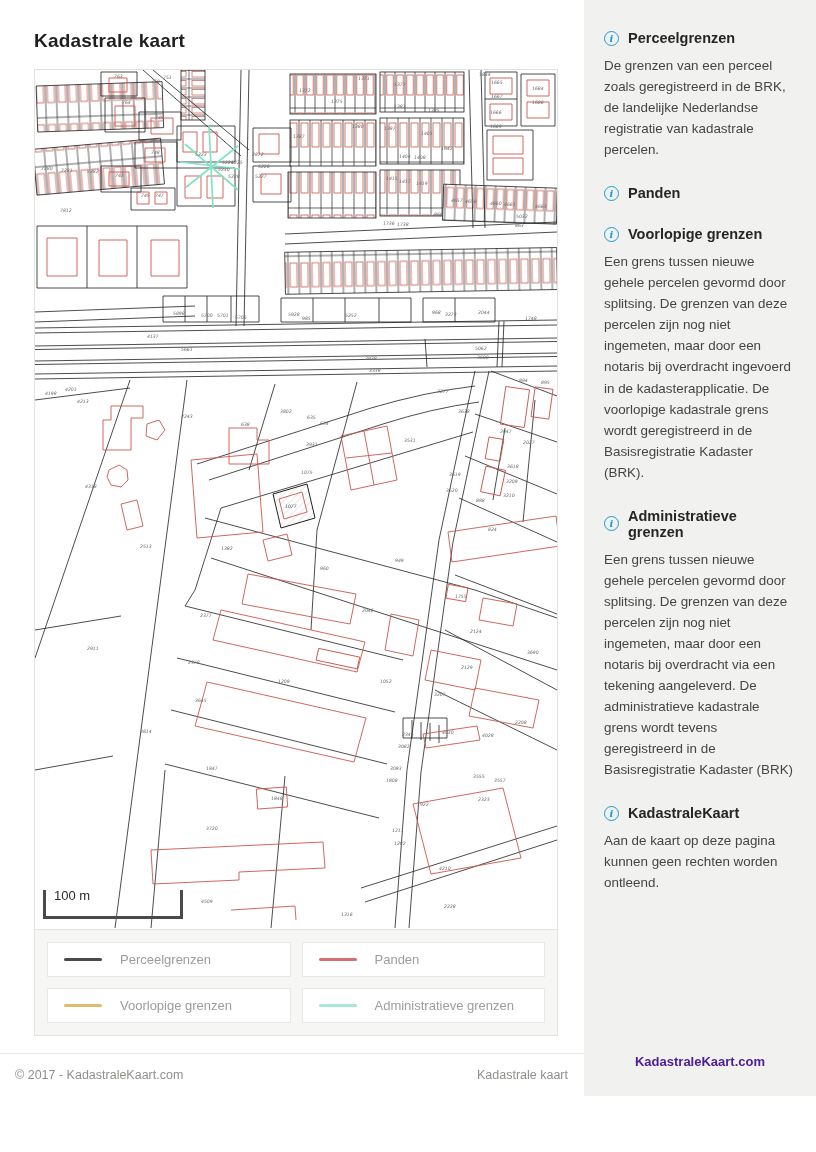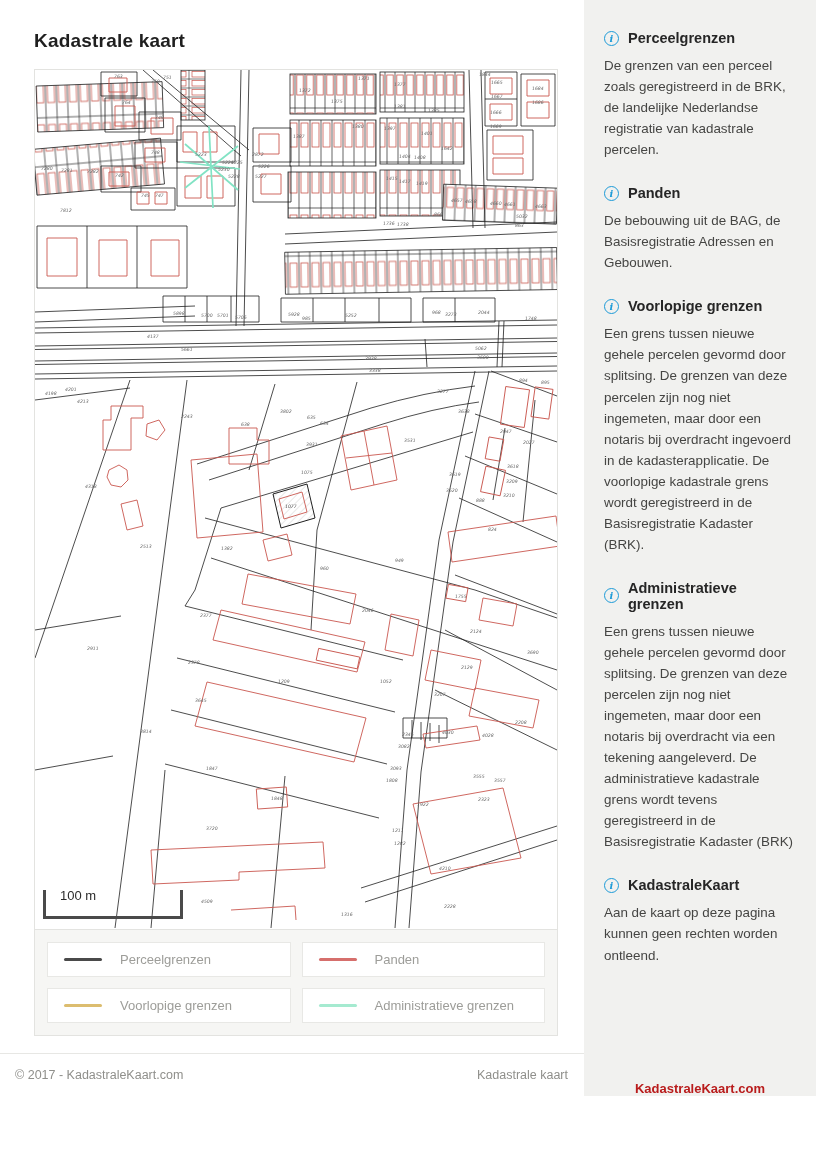"De bebouwing uit de BAG," p { html: <p>De bebouwing uit de BAG, de Basisregistratie Adressen en Gebouwen.</p> -> none }
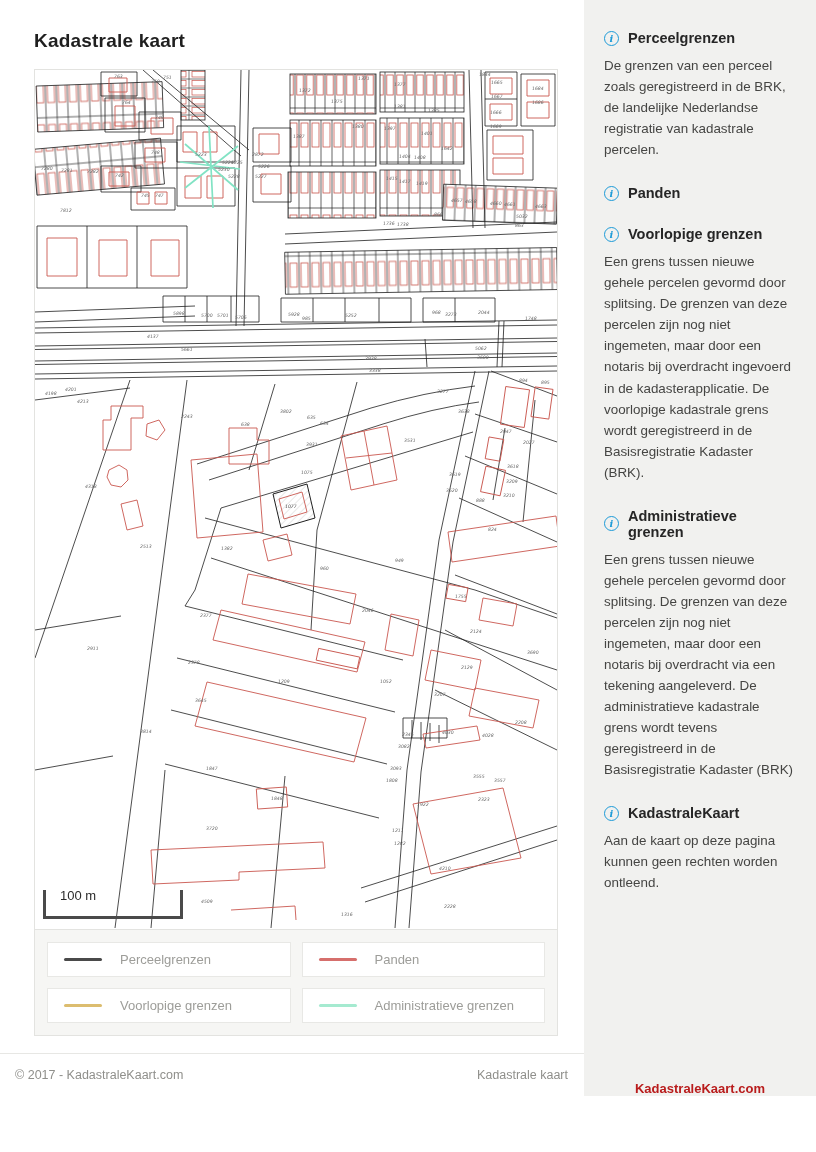"100 m" .scalebar-label { left: 11px -> 5px }
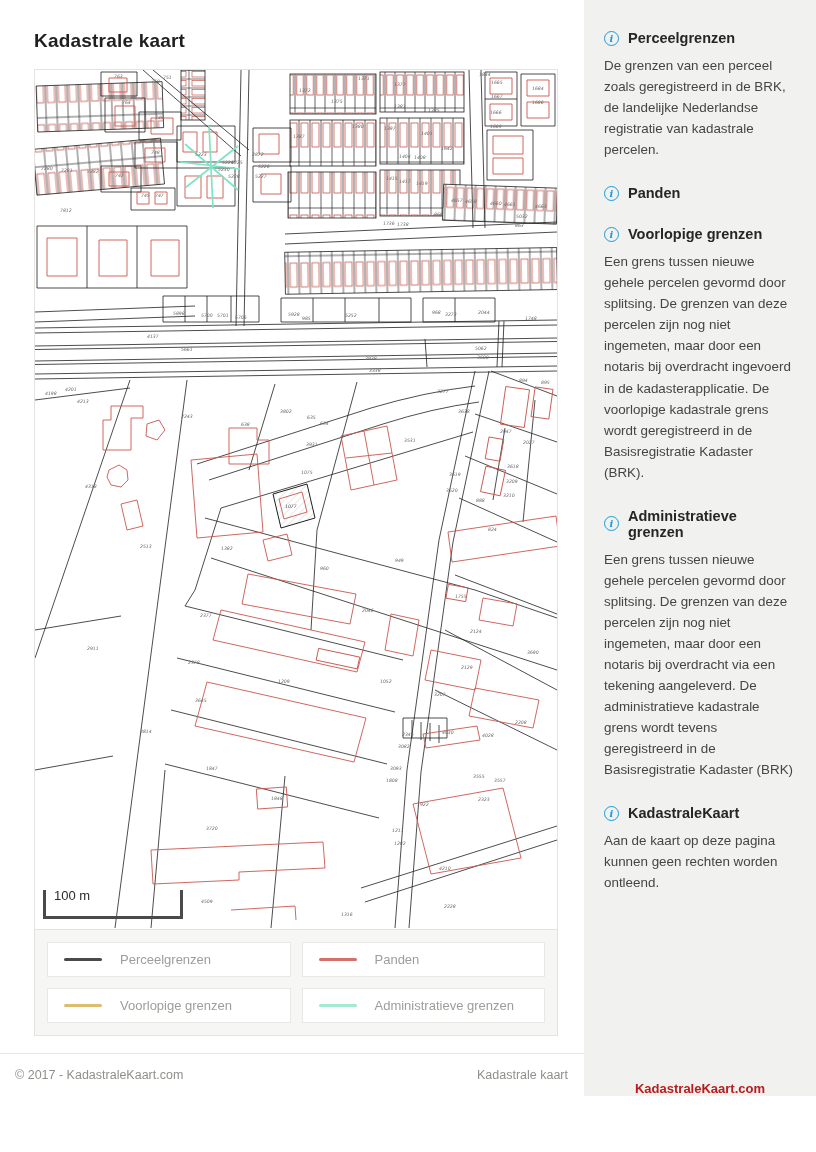"KadastraleKaart.com" .footer-right { align-items: flex-end -> flex-start; color: #b91c1c -> #4c1d95 }
